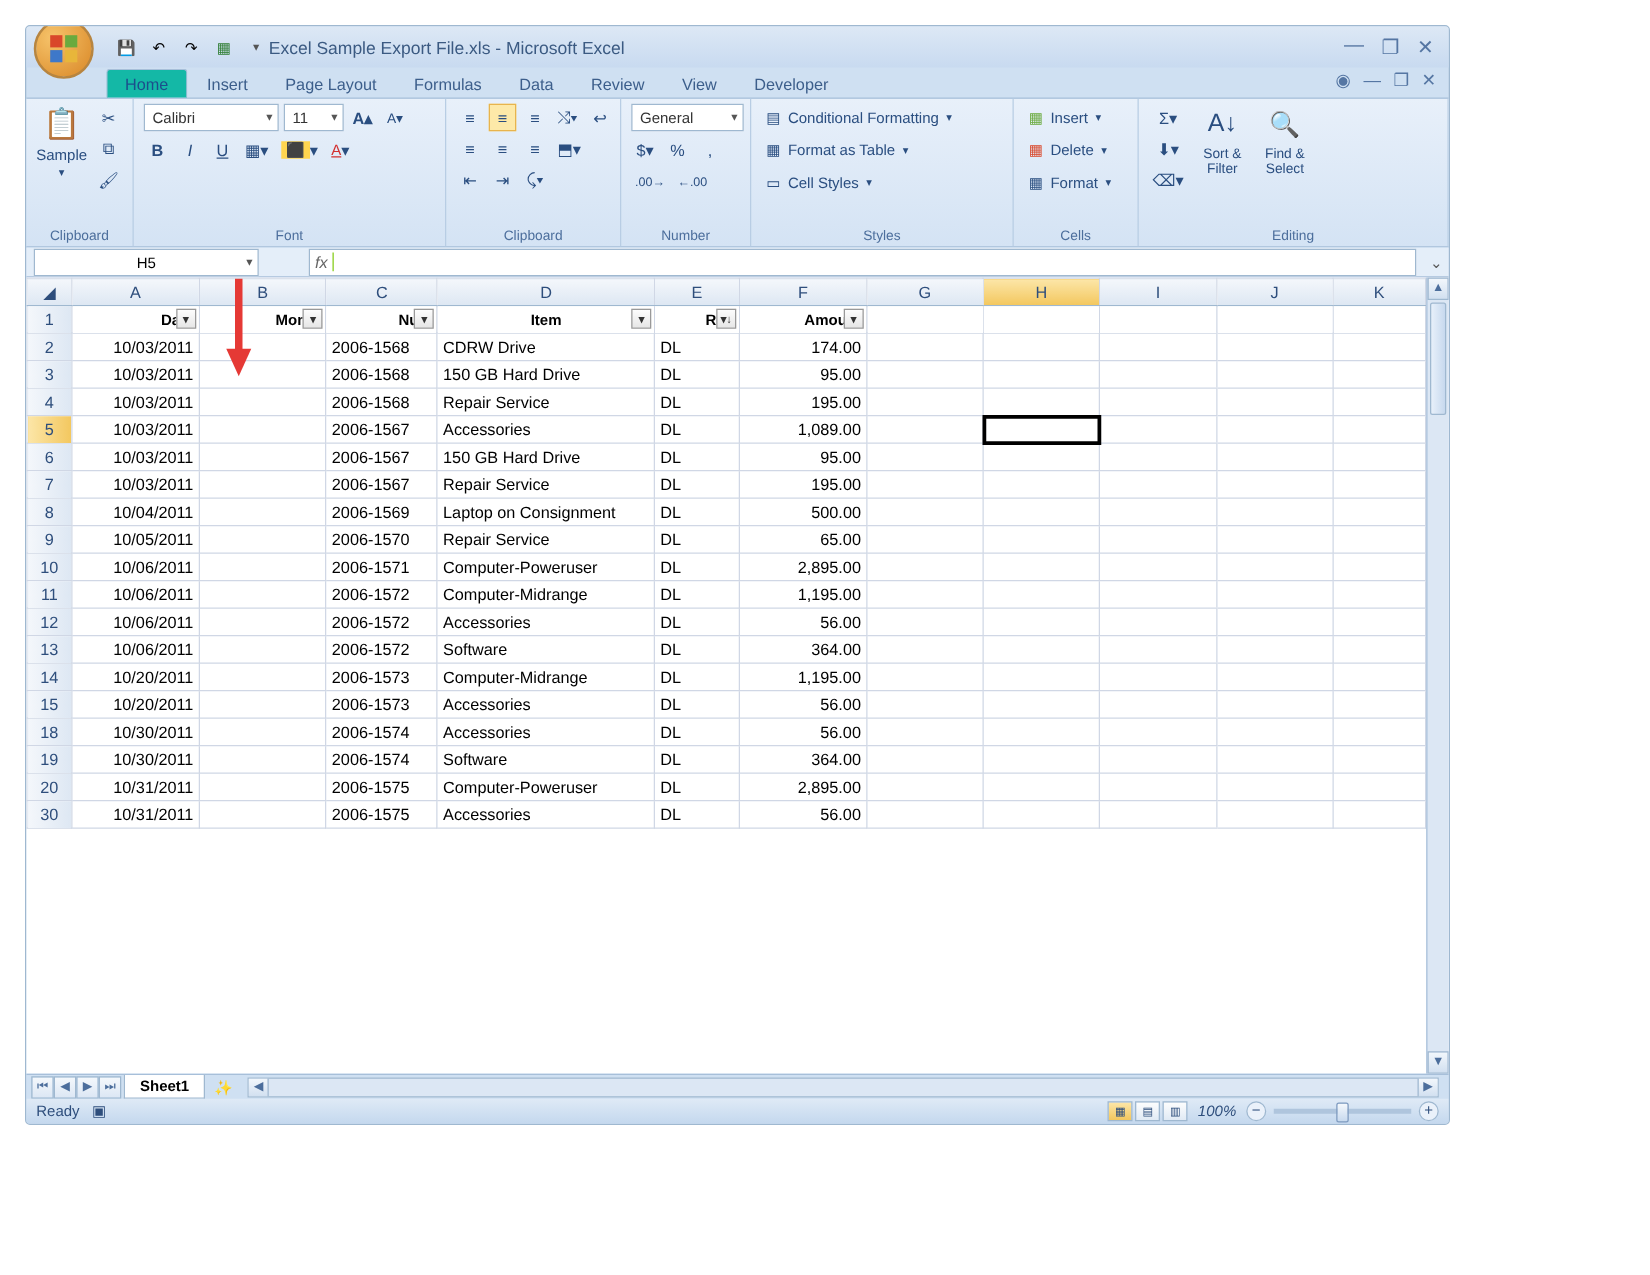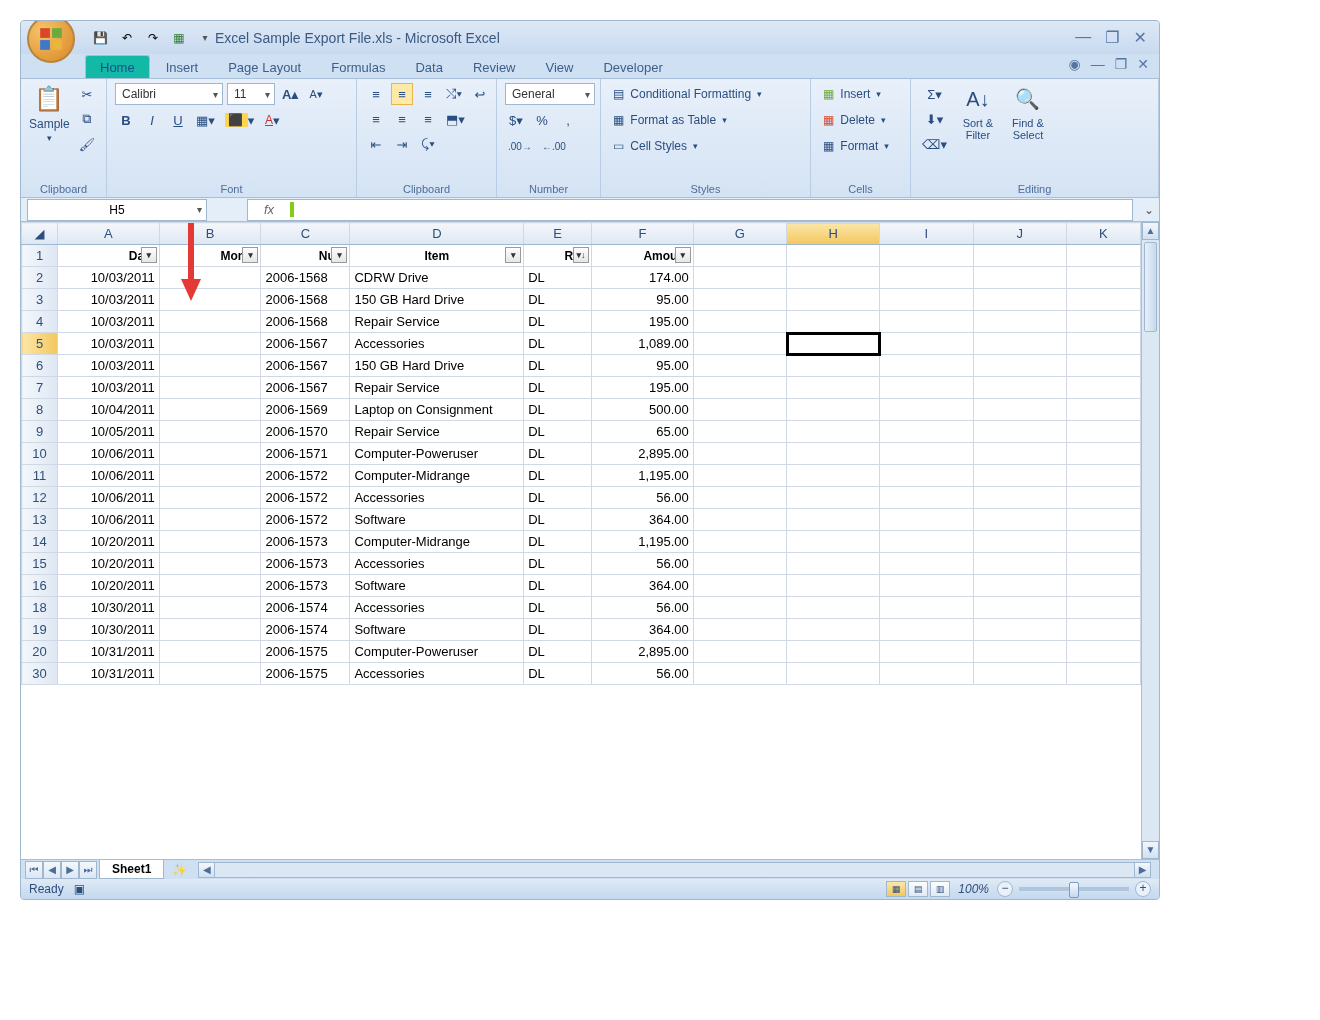"fx" .fxlbl { border-right: 4px solid #84cc16 -> 1px solid #84cc16; width: 46px -> 19px }
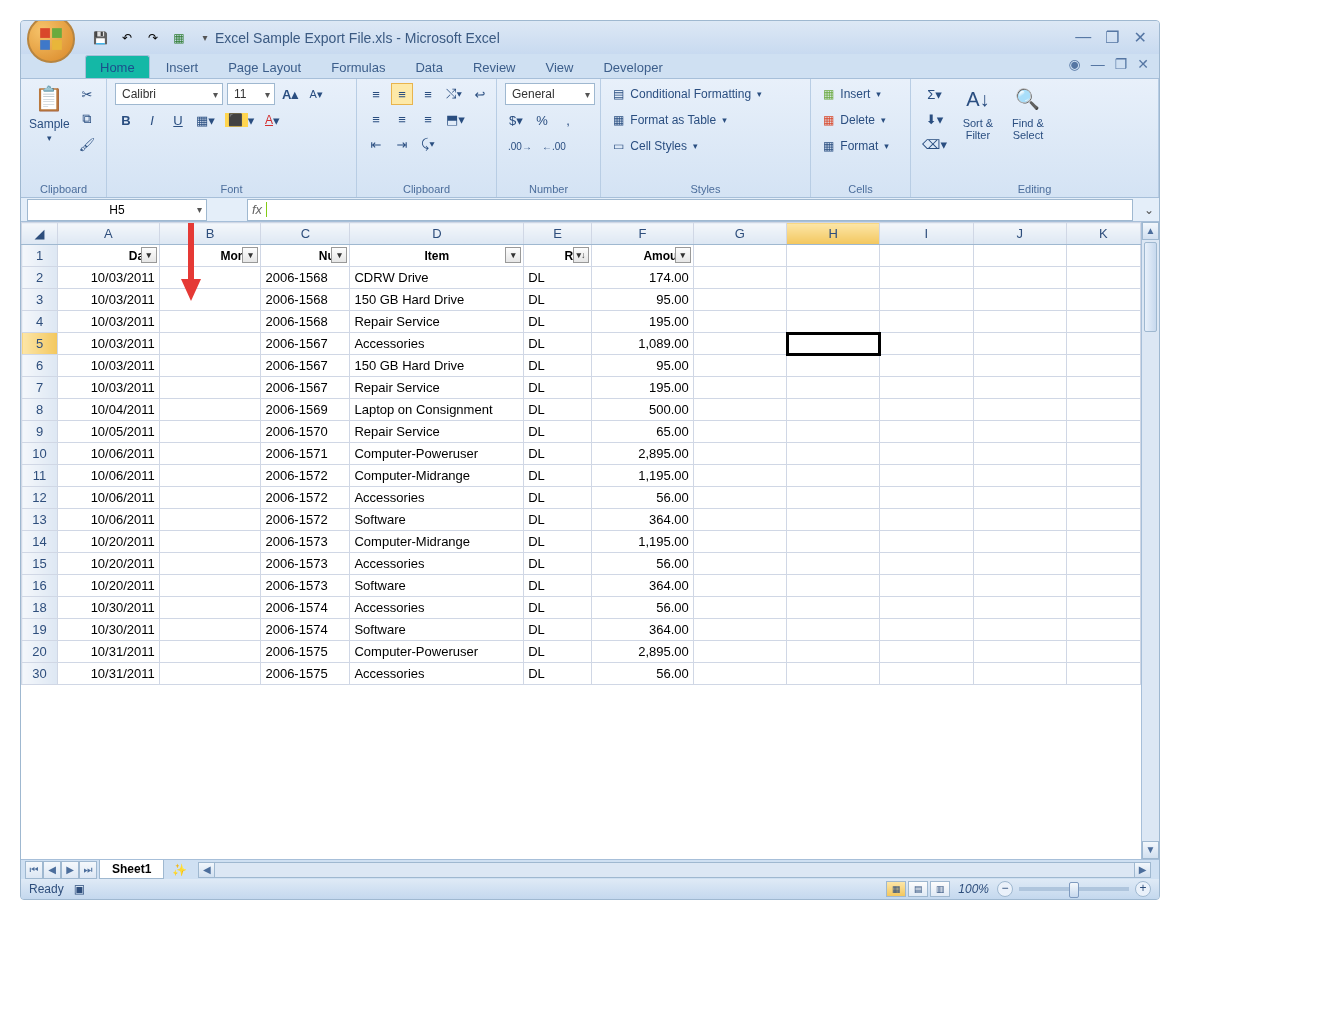"16" tr { html: <tr> <th>16</th> <td>10/20/2011</td> <td></td> <td>2006-1573</td> <td>Software</td> <td>DL</td> <td>364.00</td> <td></td> <td></td> <td></td> <td></td> <td></td> </tr> -> none }
